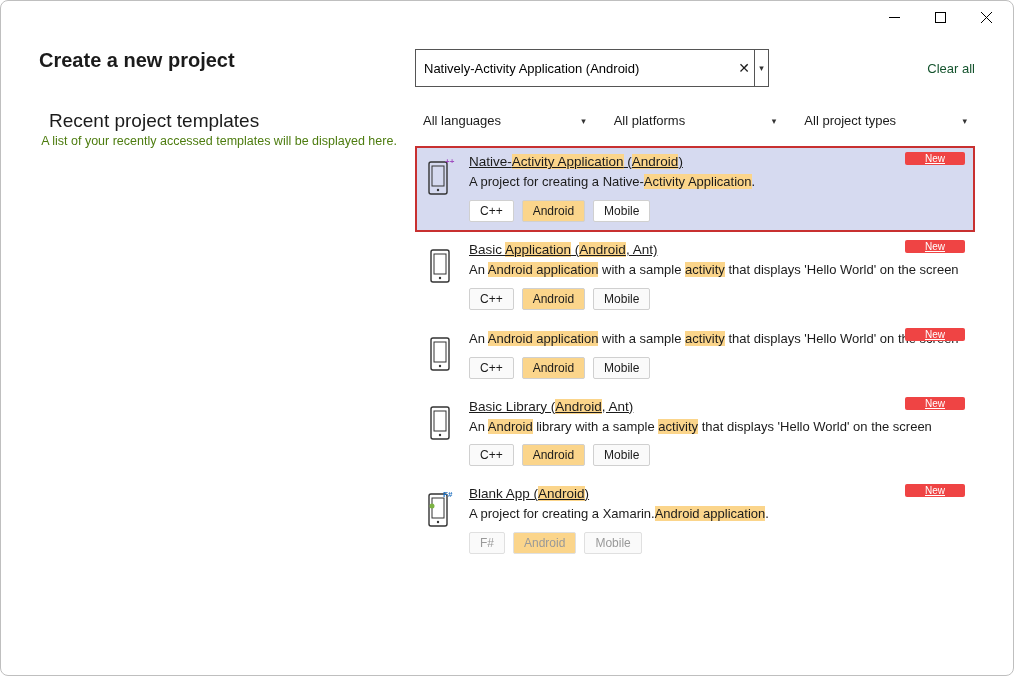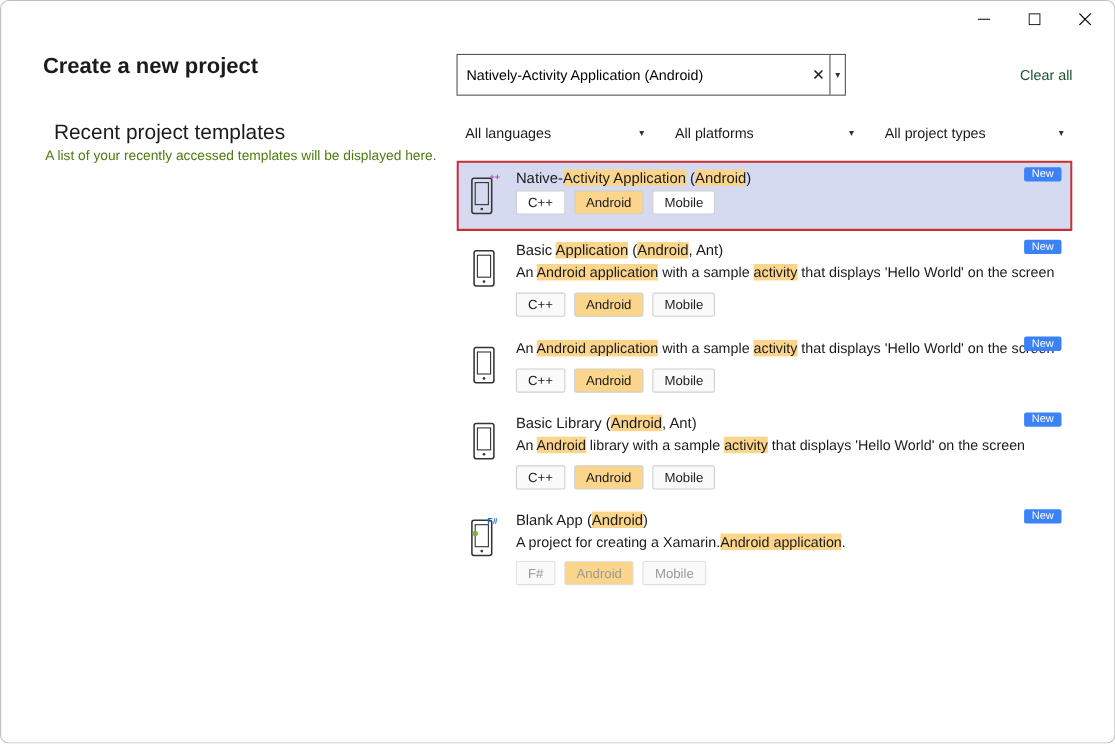"Native-Activity Application (Android)" .ititle { text-decoration: none -> underline }
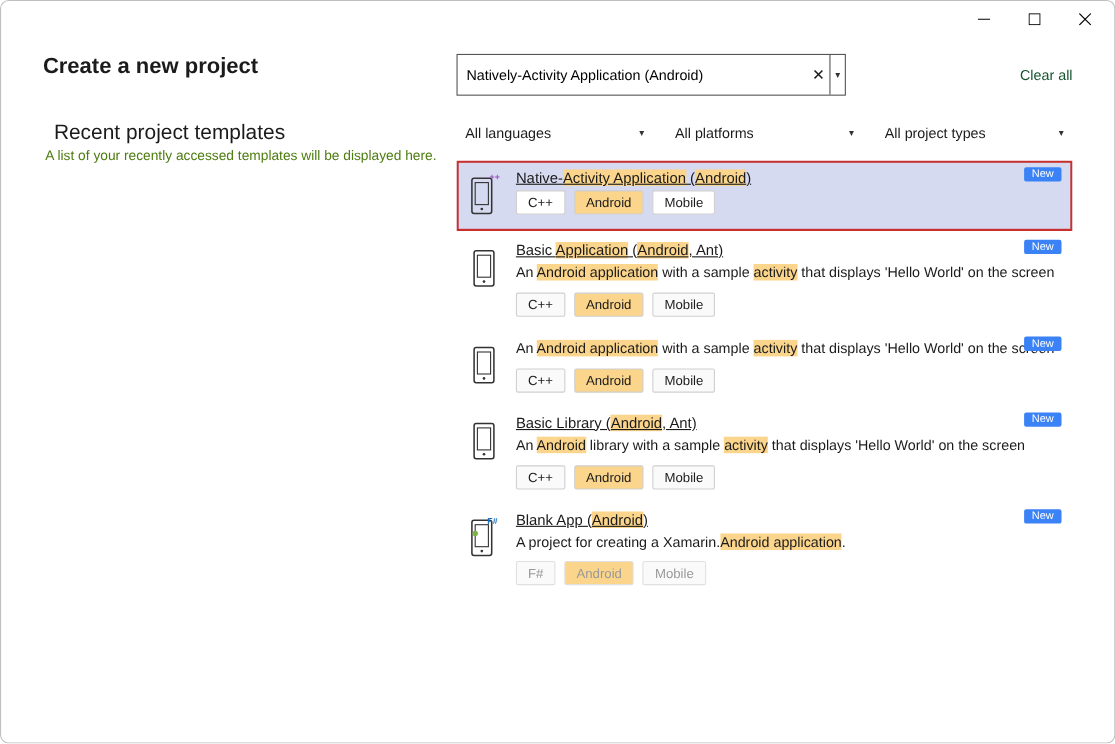"New" .badge-new { background: #3b82f6 -> #ef4444; padding: 1px 7px -> 1px 20px; text-decoration: none -> underline }
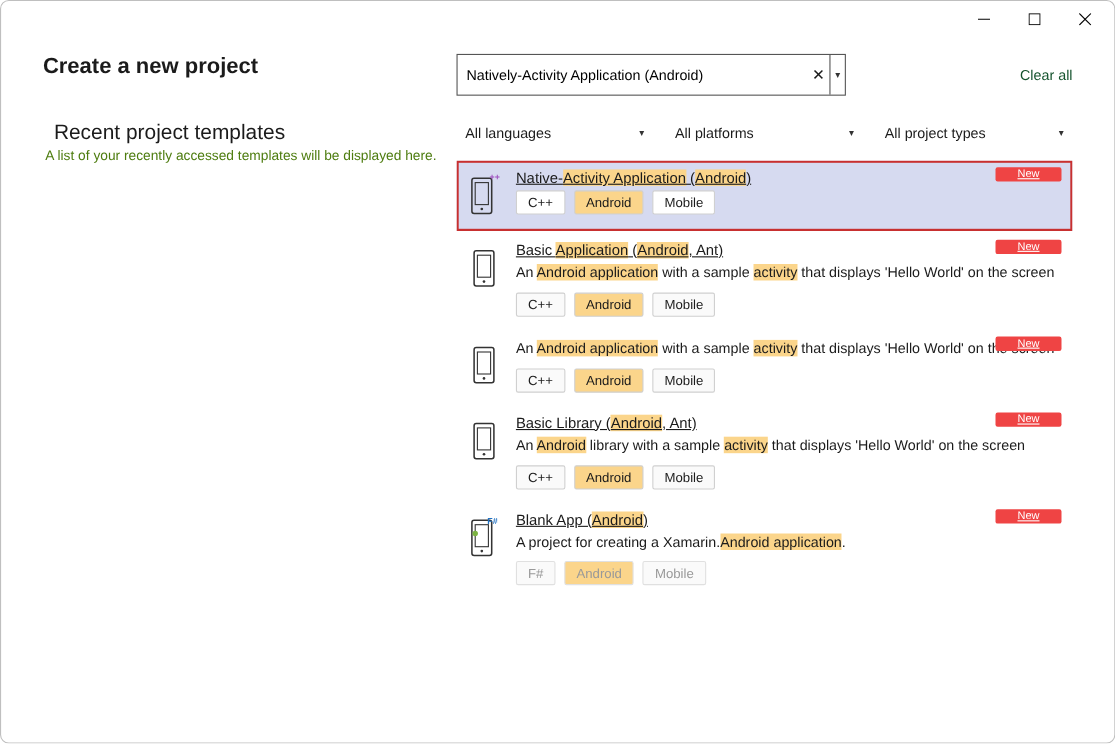"A project for creating a Native-Activity" div.idesc { html: none -> <div>A project for creating a Native-<span>Activity Application</span>.</div> }
